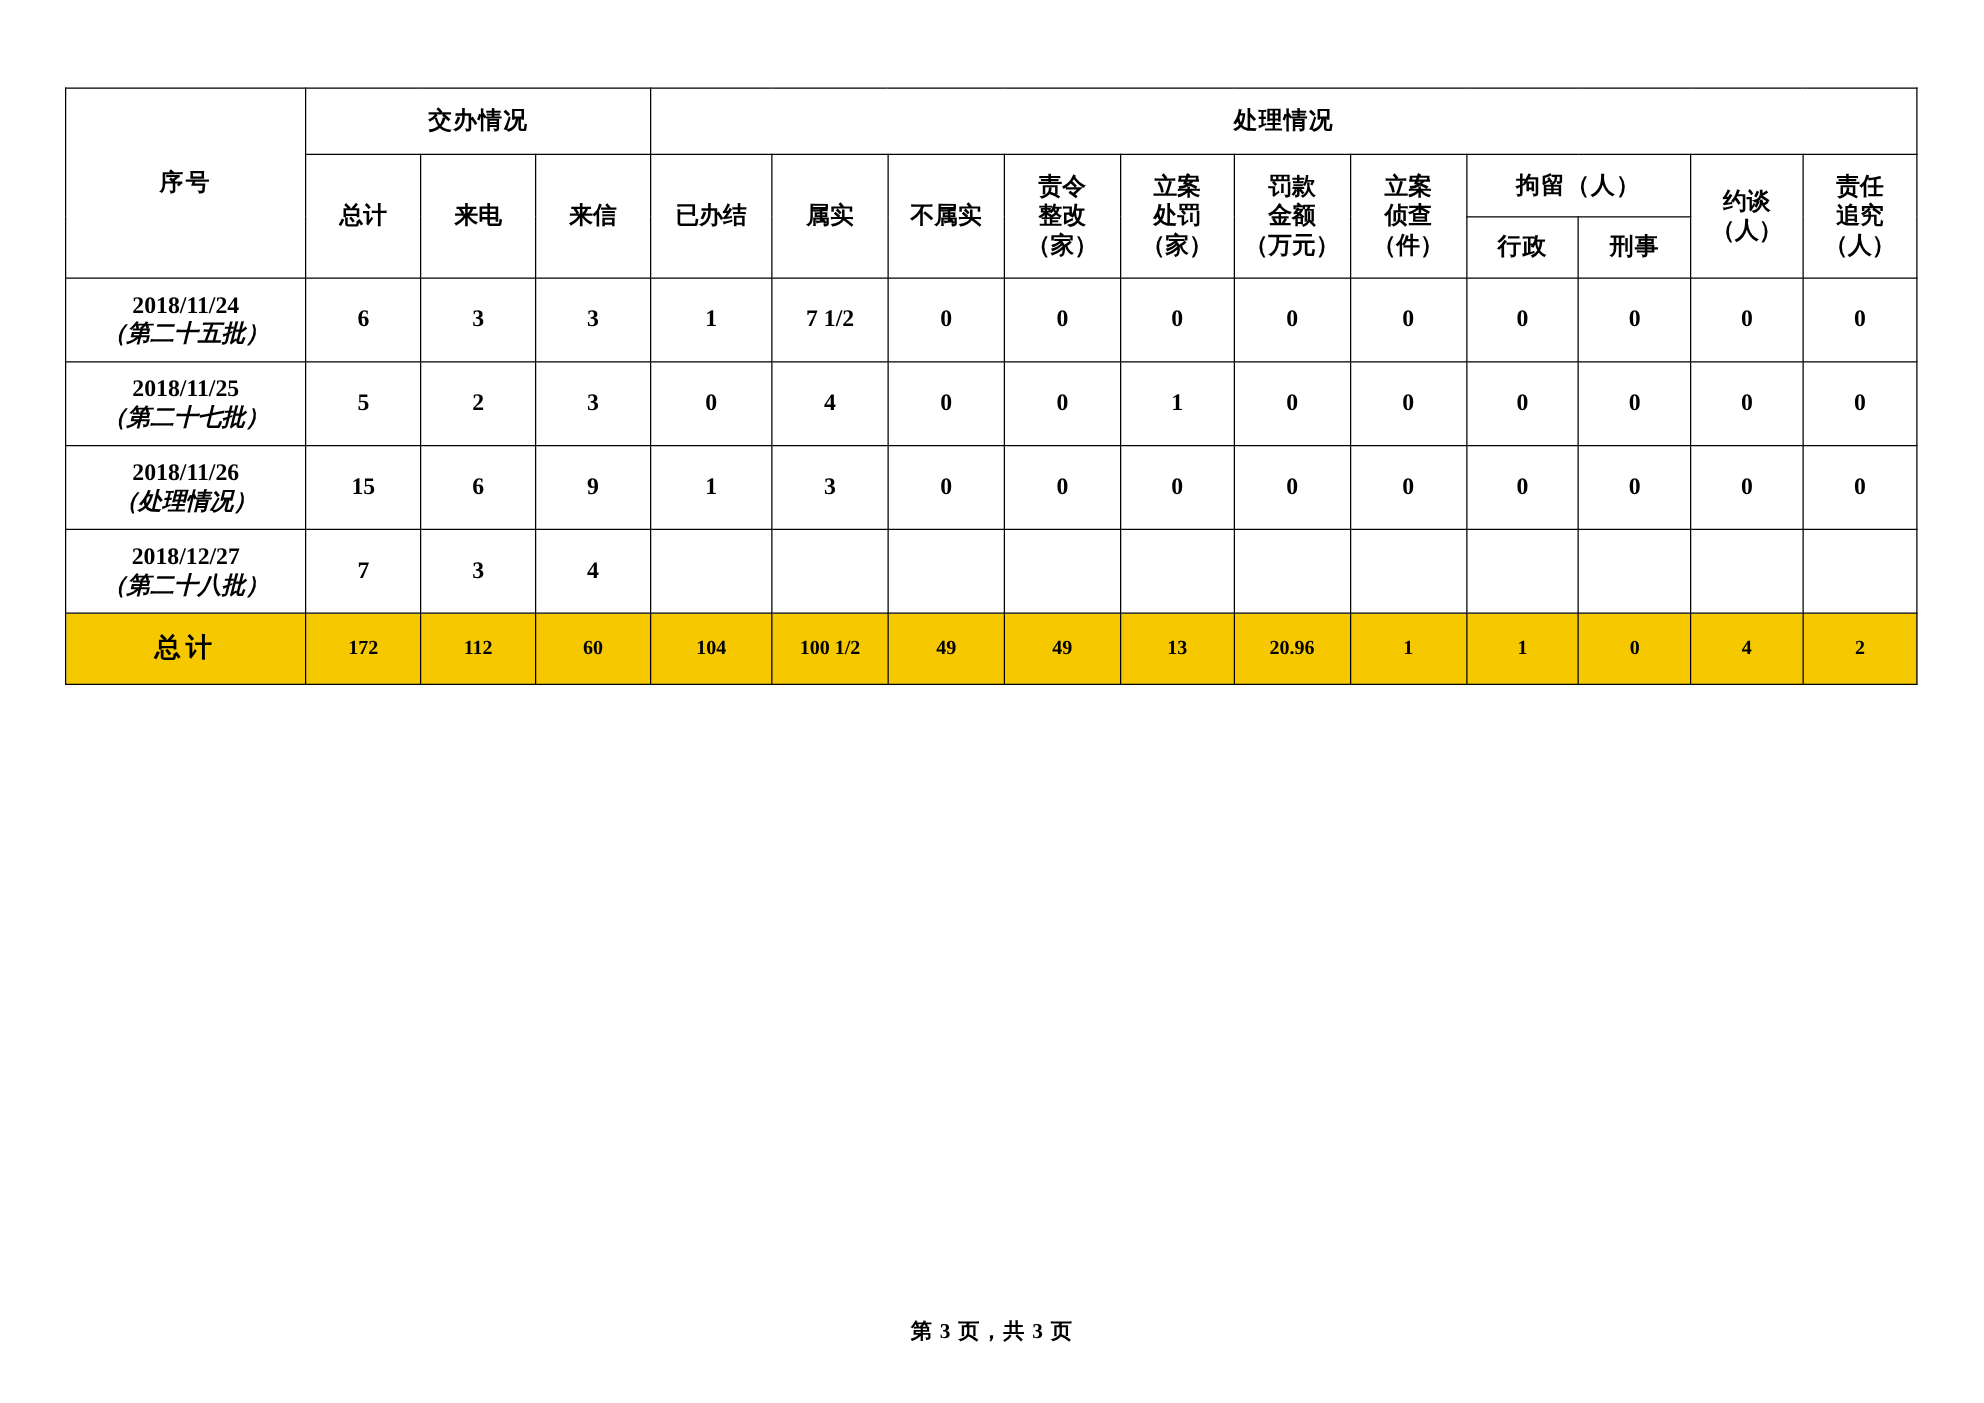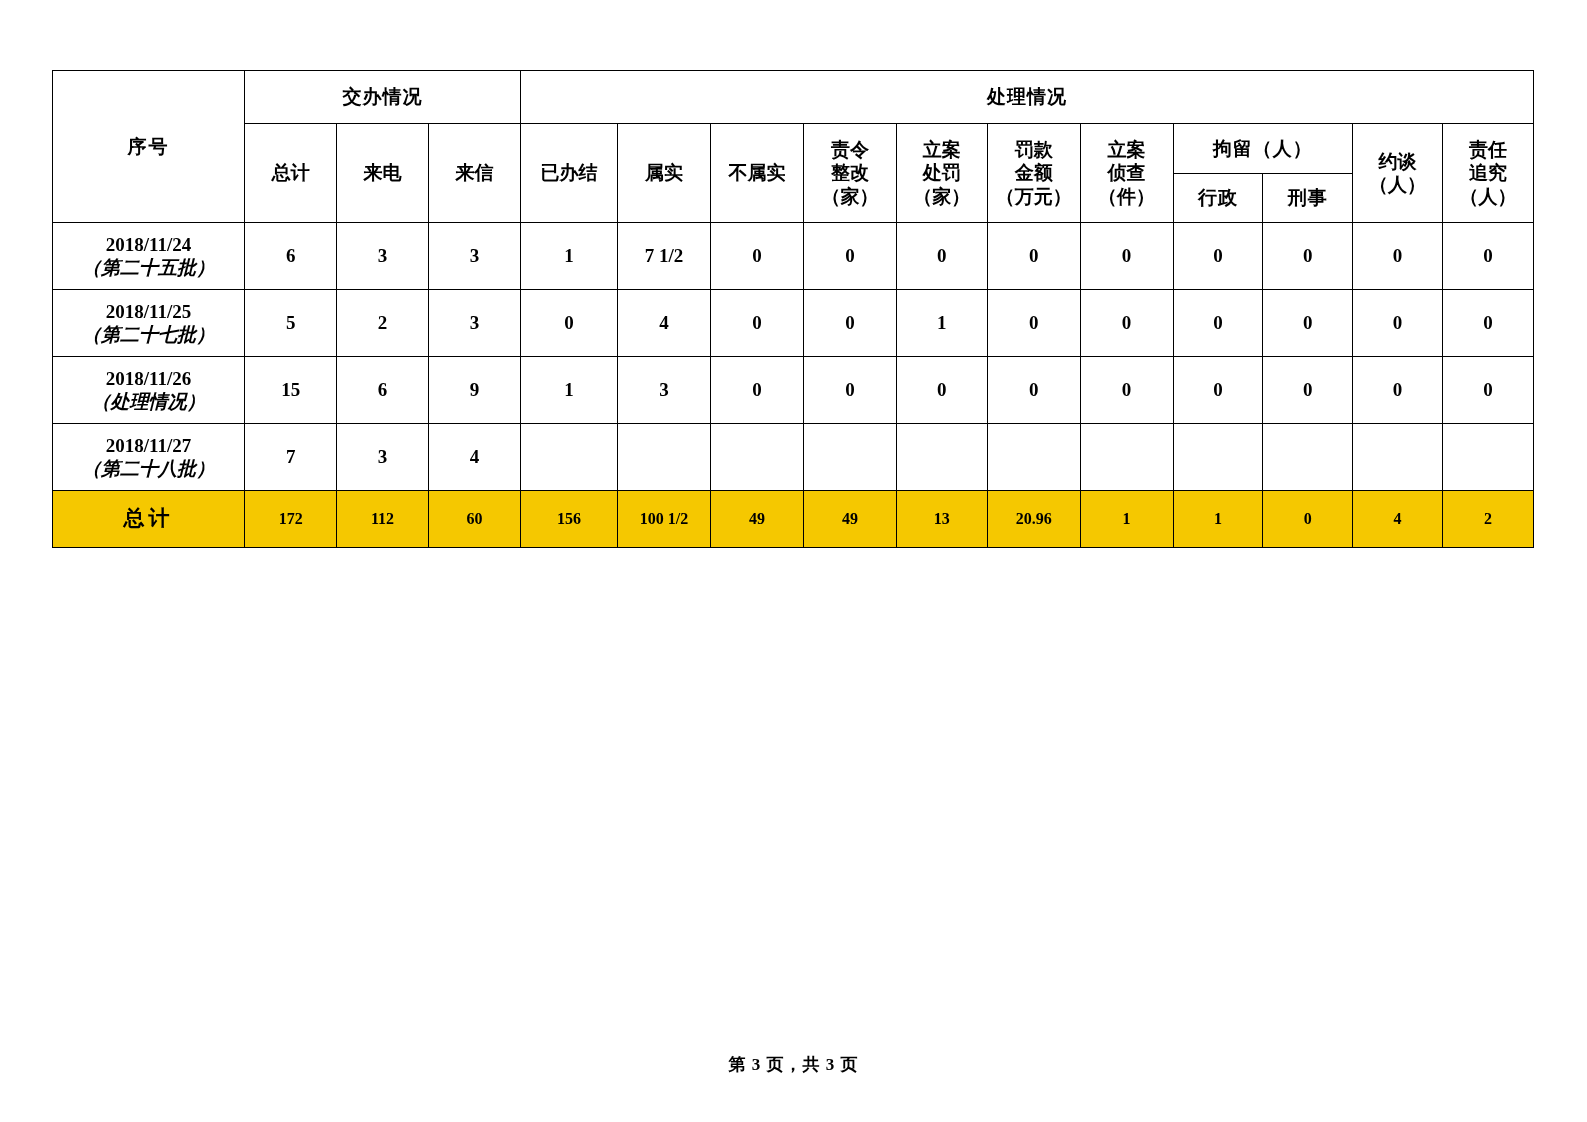"2018/11/27" span.l1 { text: 2018/11/27 -> 2018/12/27 }
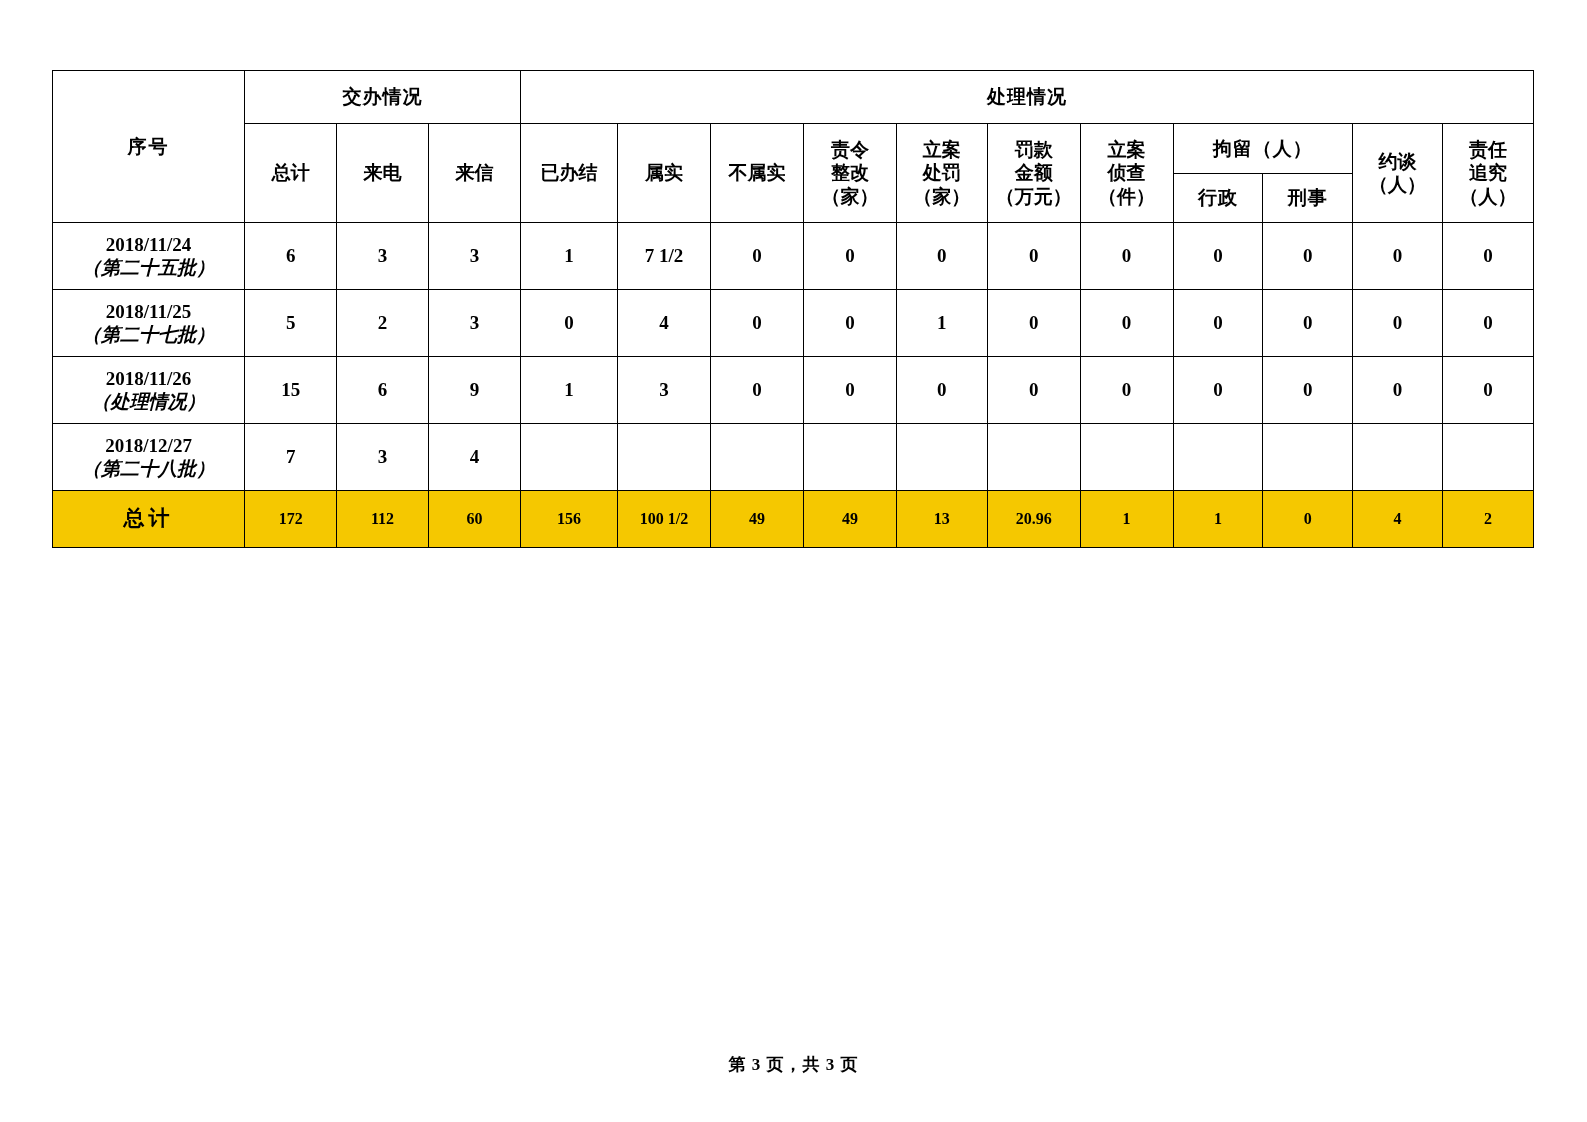"156" td { text: 156 -> 104 }
